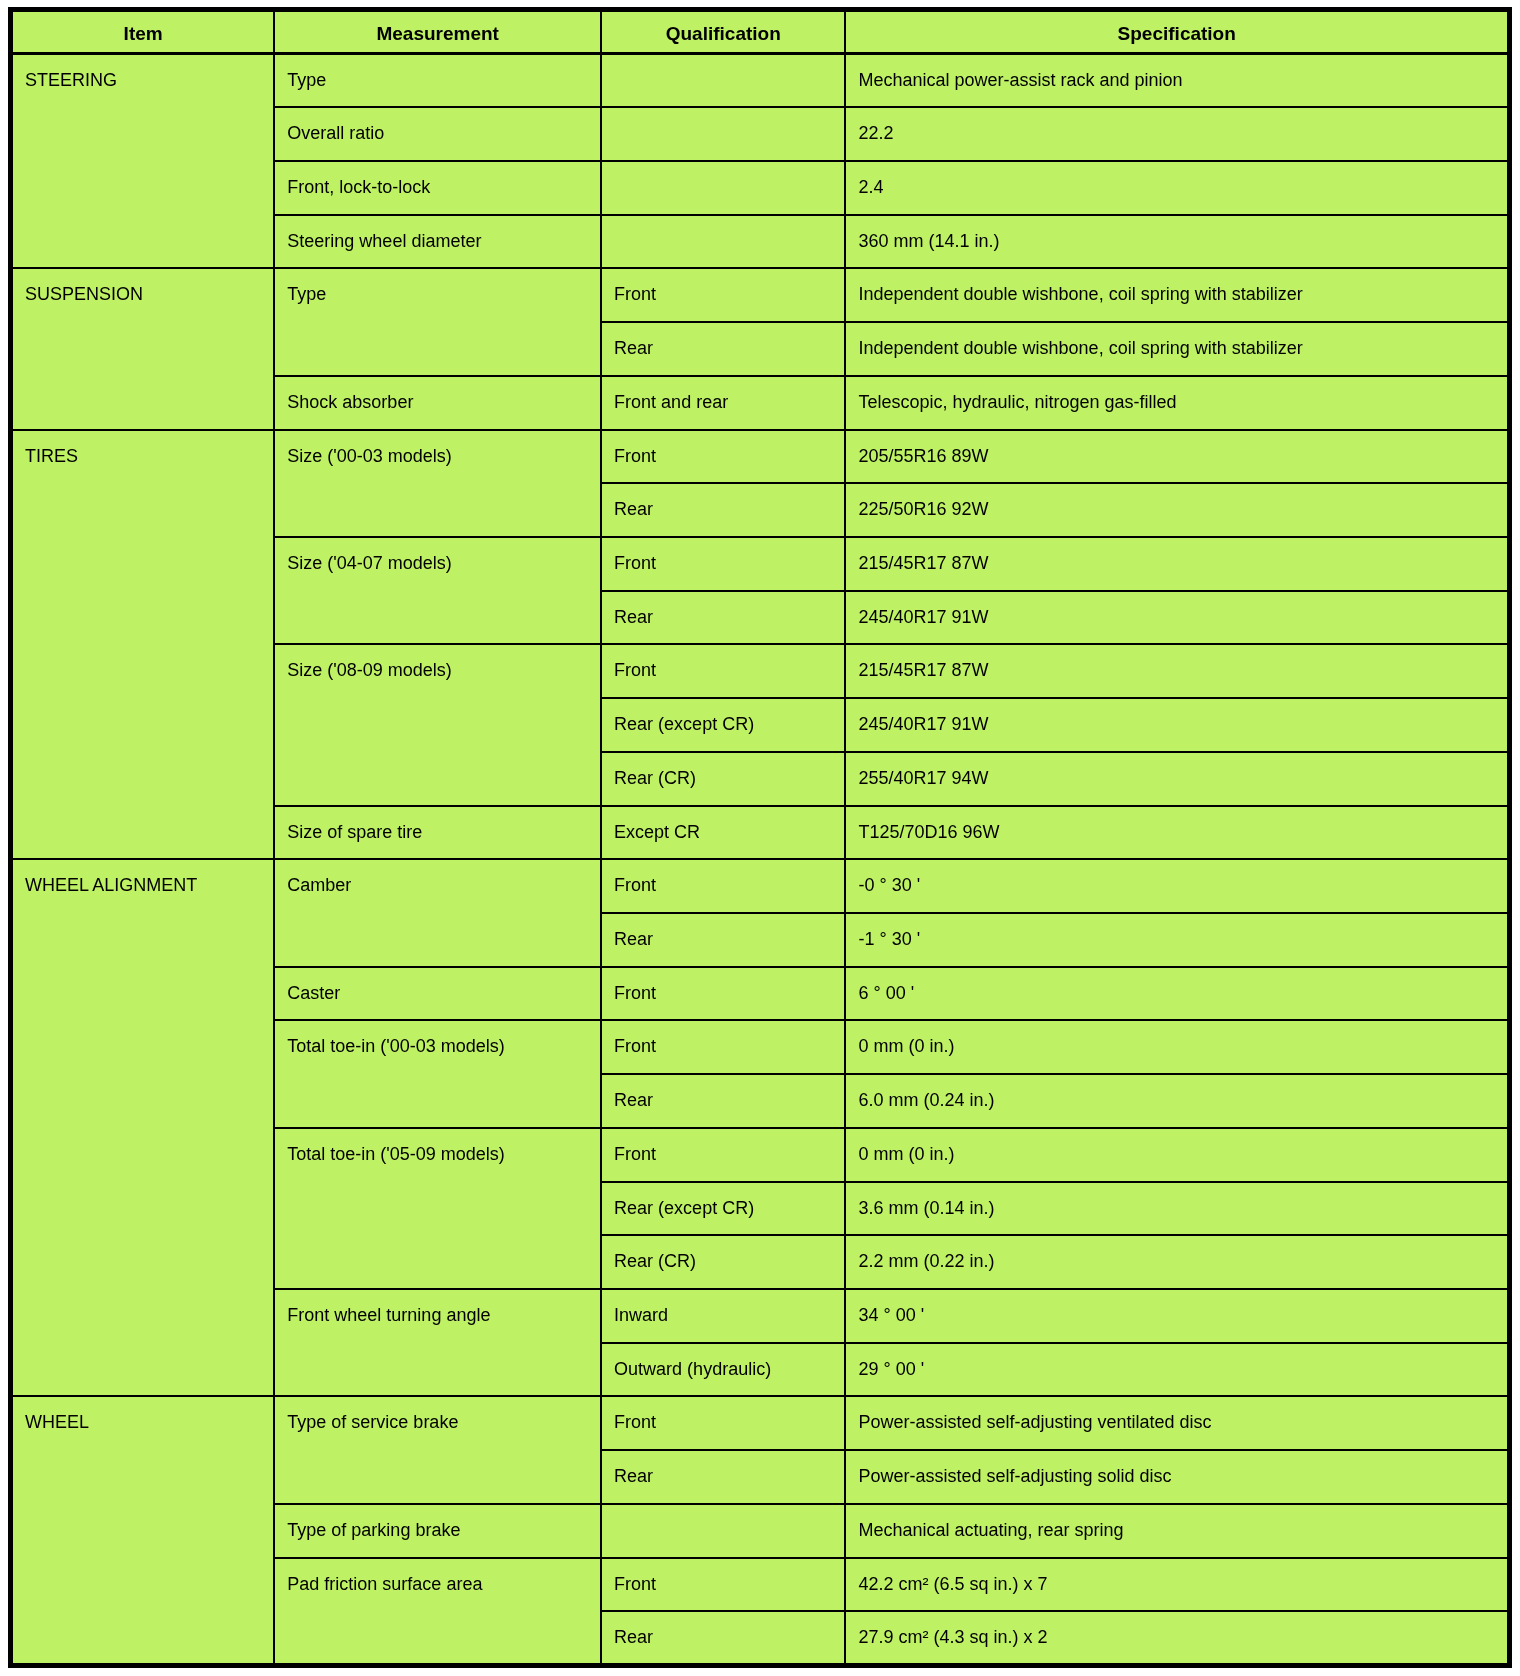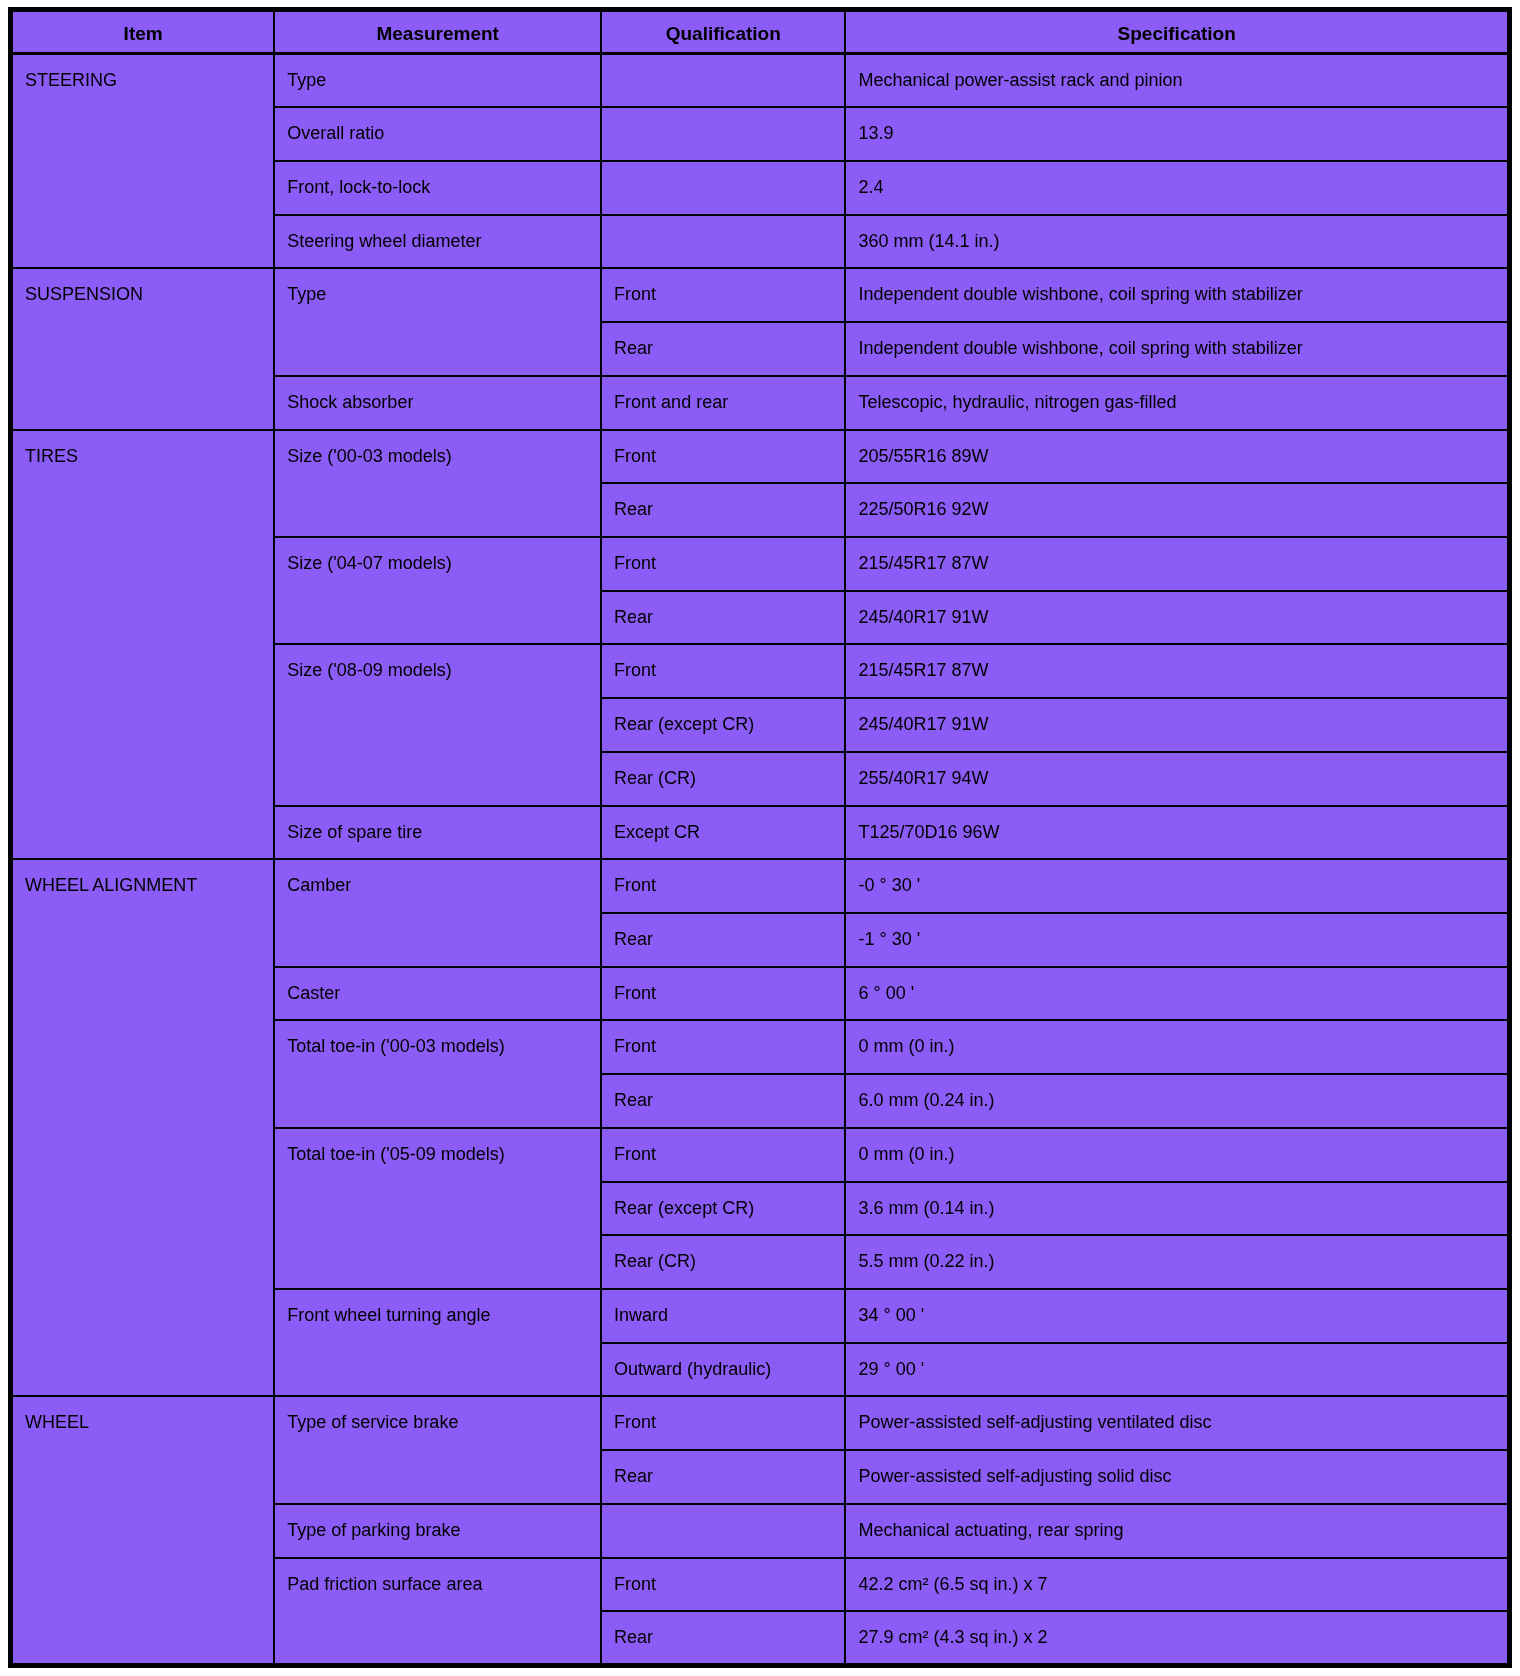"Item" table.spec-table { background: #8b5cf6 -> #bef264 }
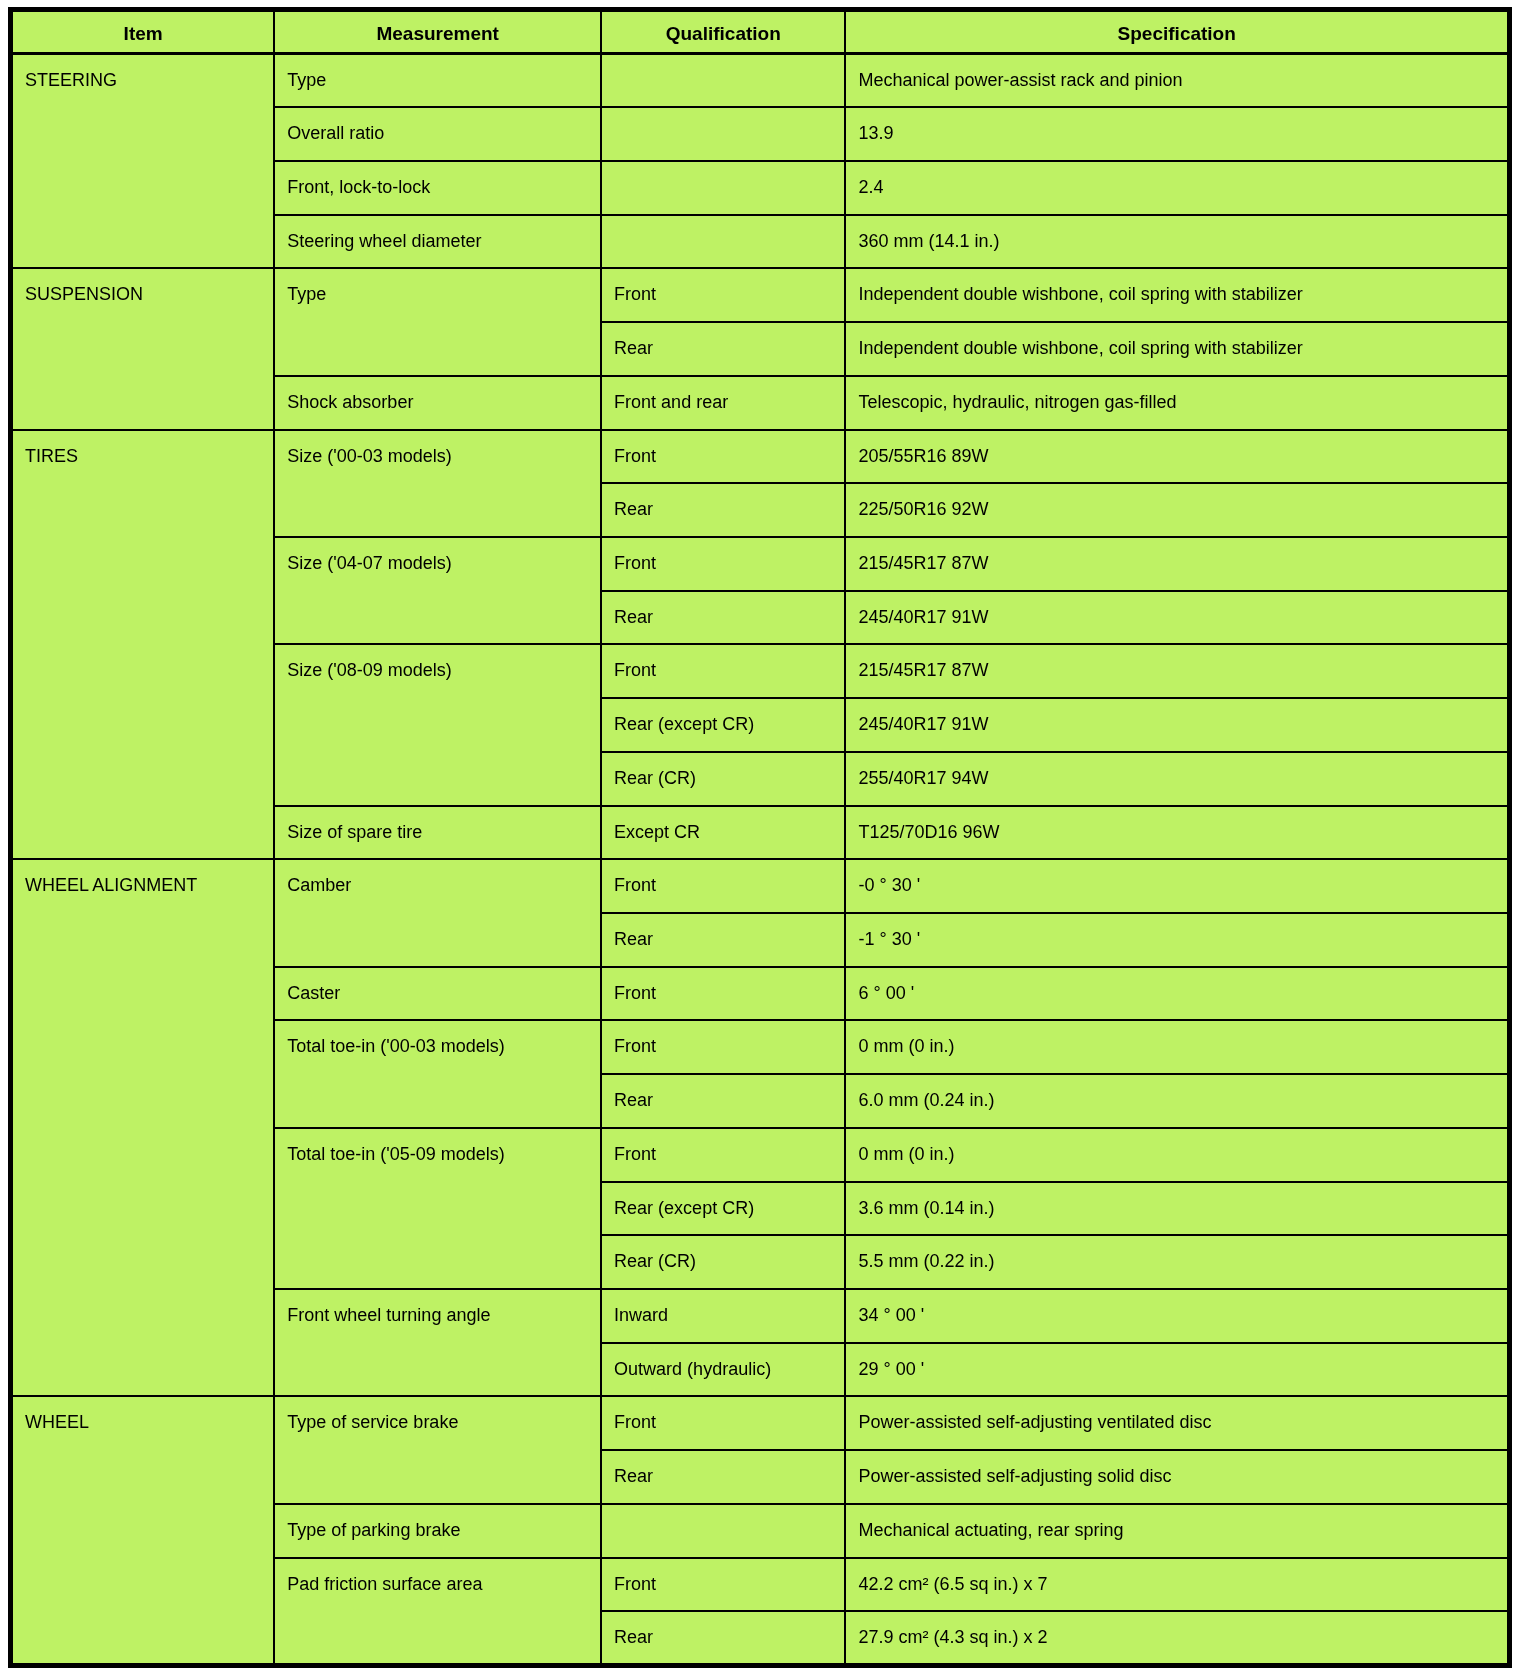"13.9" td { text: 13.9 -> 22.2 }
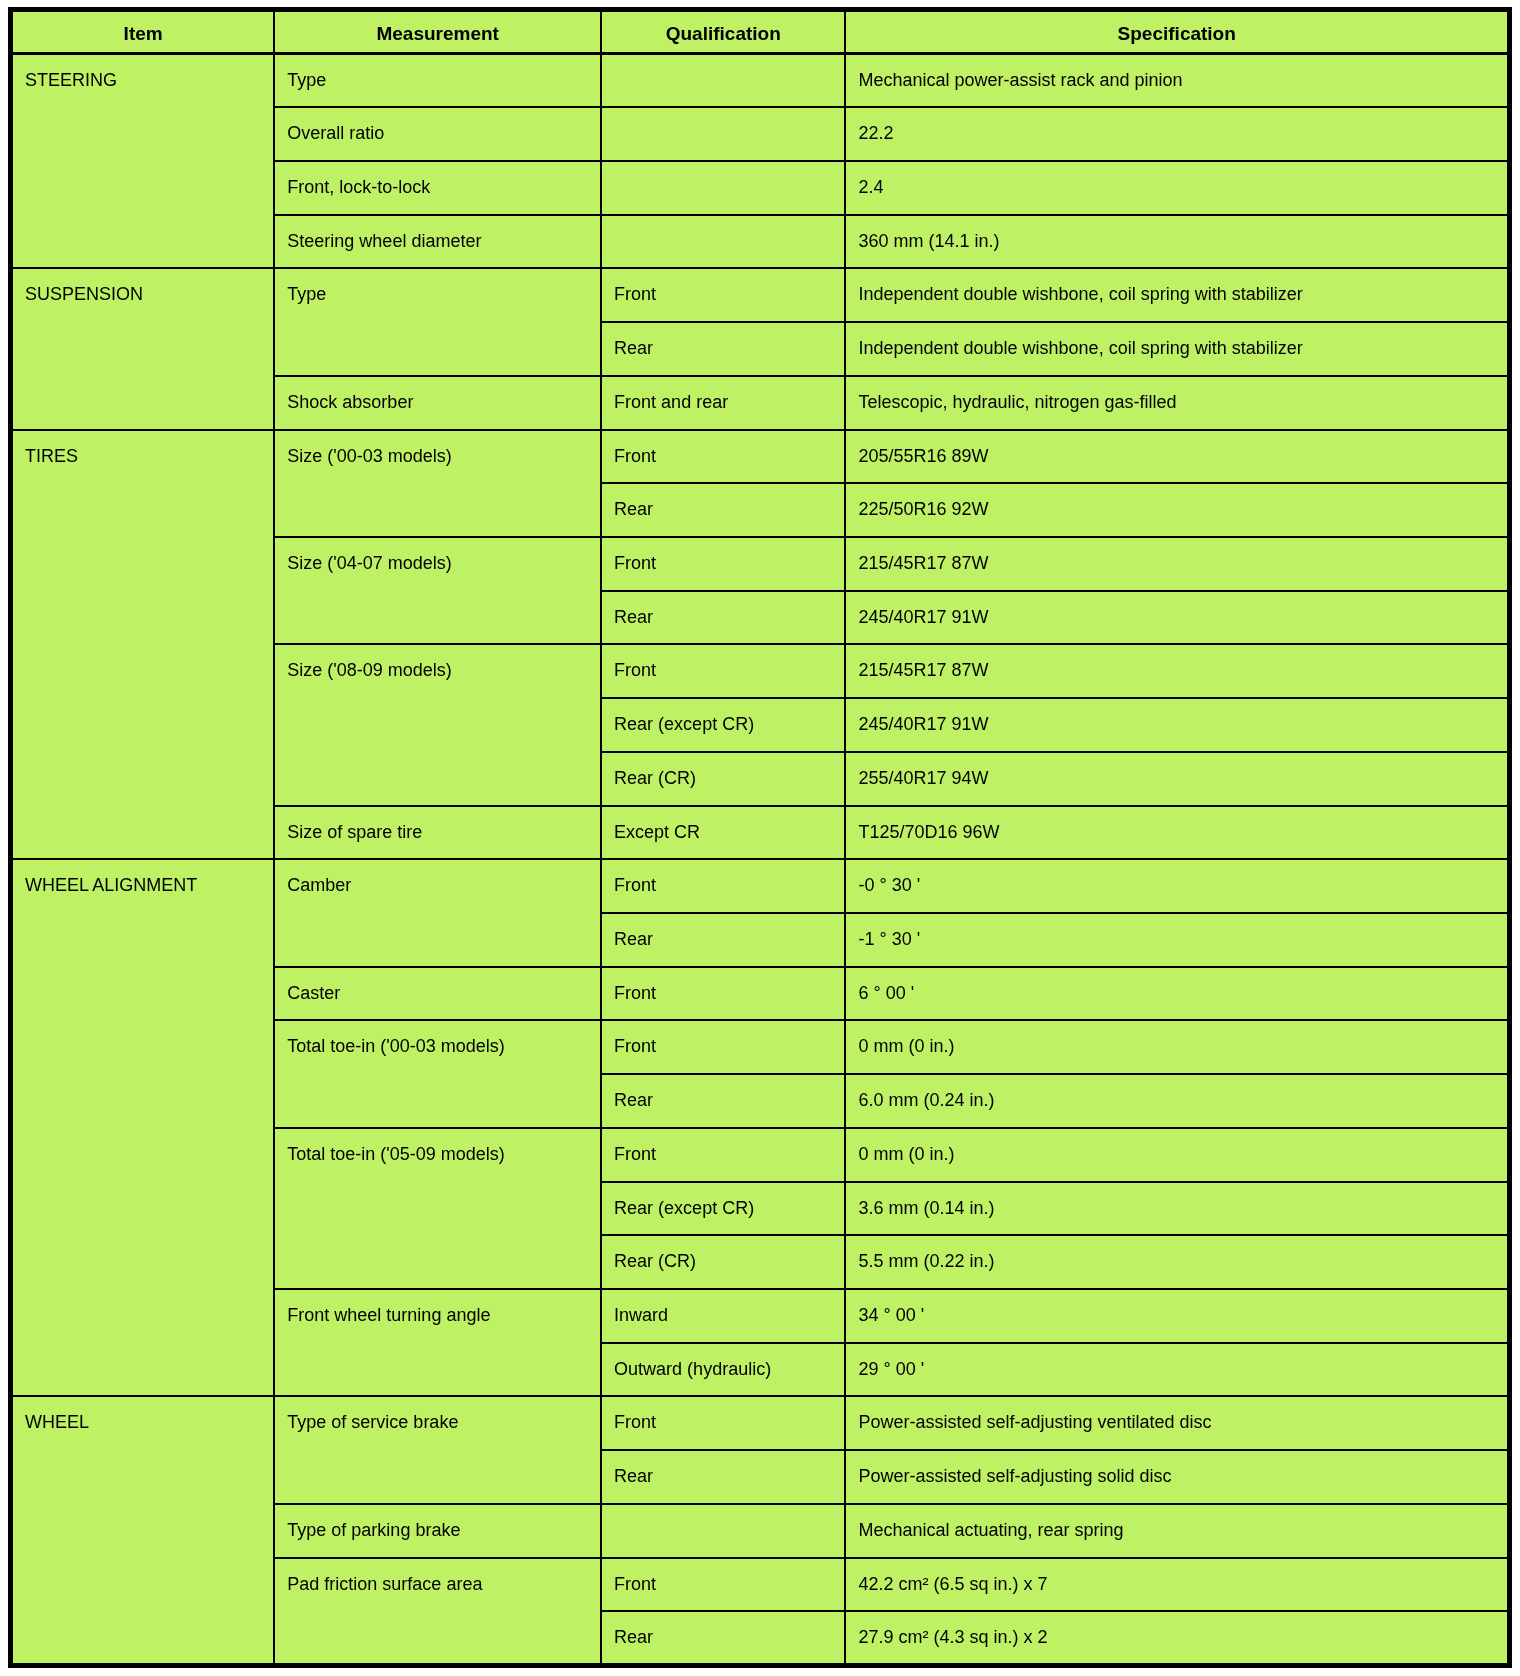"5.5 mm (0.22 in.)" td { text: 5.5 -> 2.2 }
